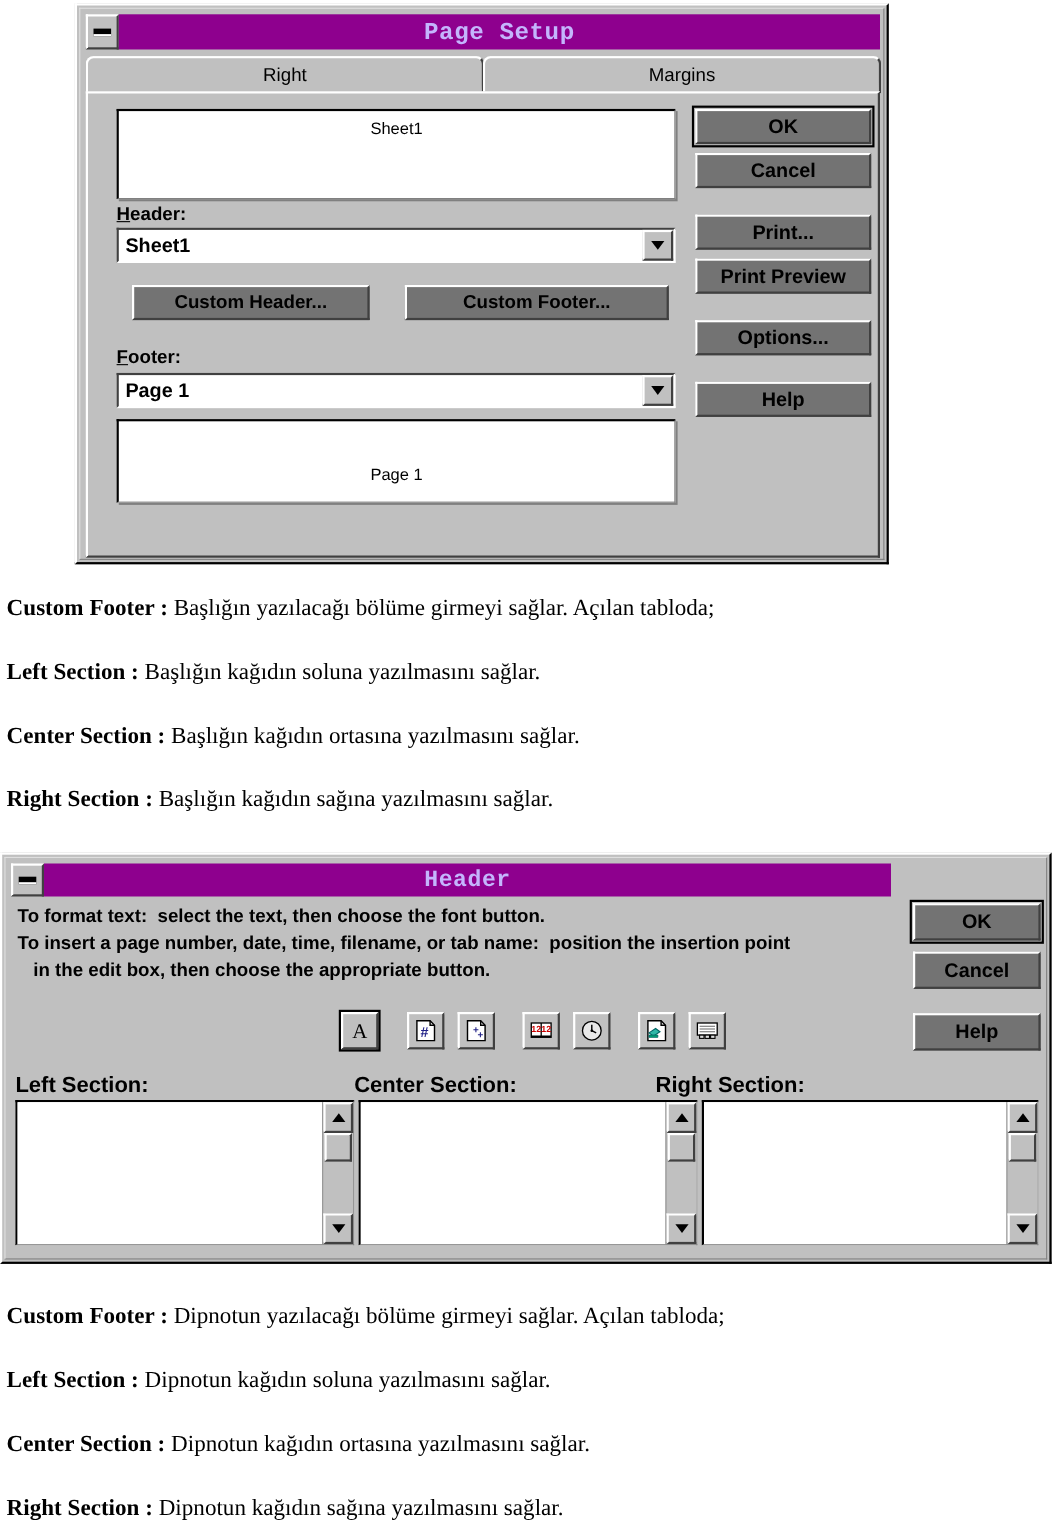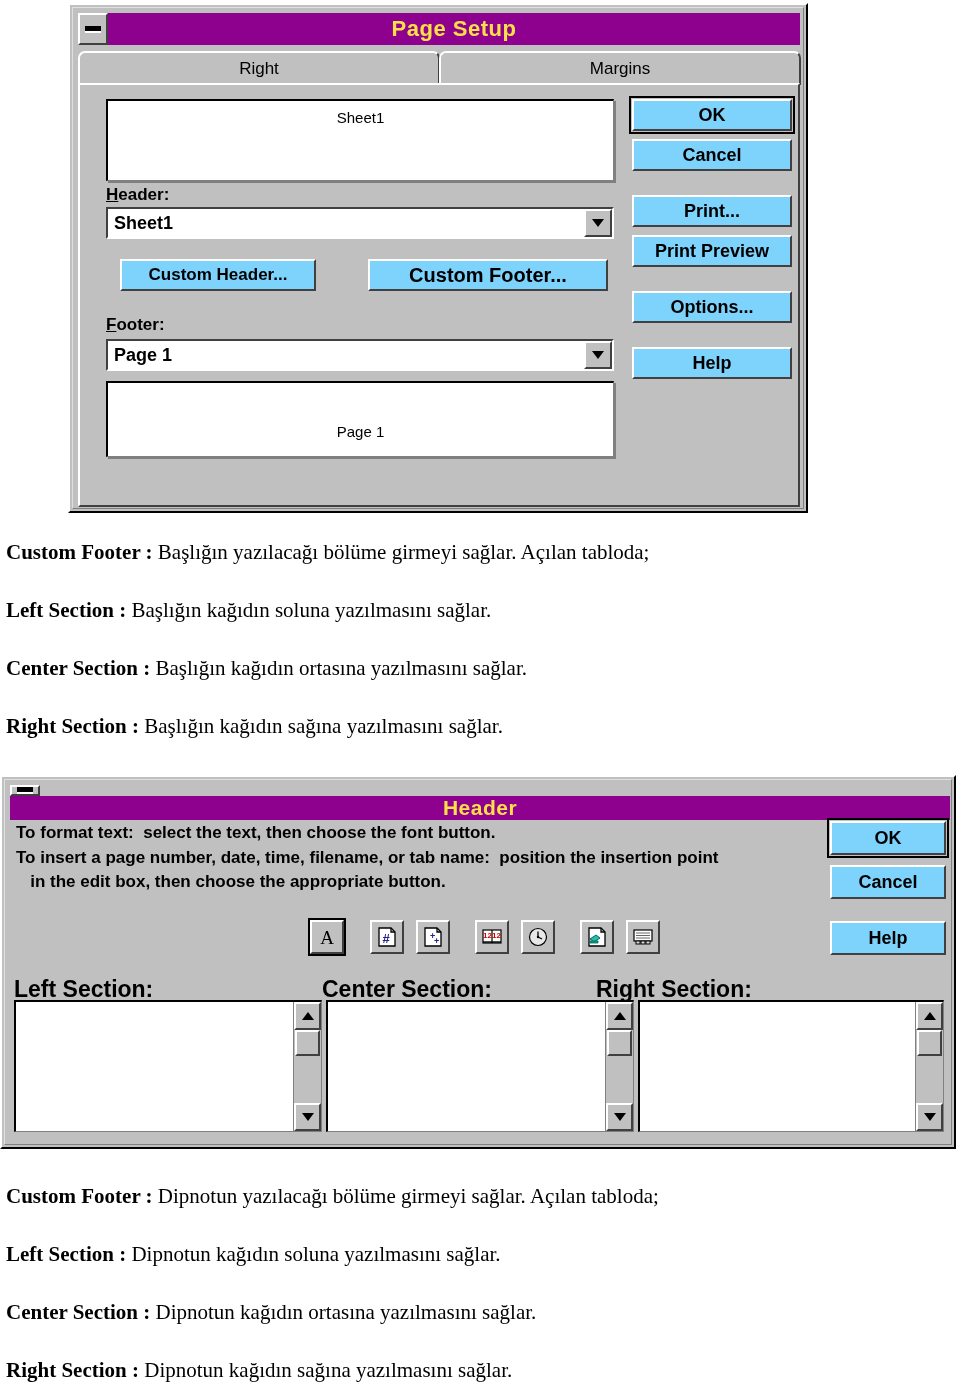"Page Setup" .tbar { color: #fde047 -> #c4b5fd; font-family: Liberation Sans, sans-serif -> Liberation Mono, monospace }
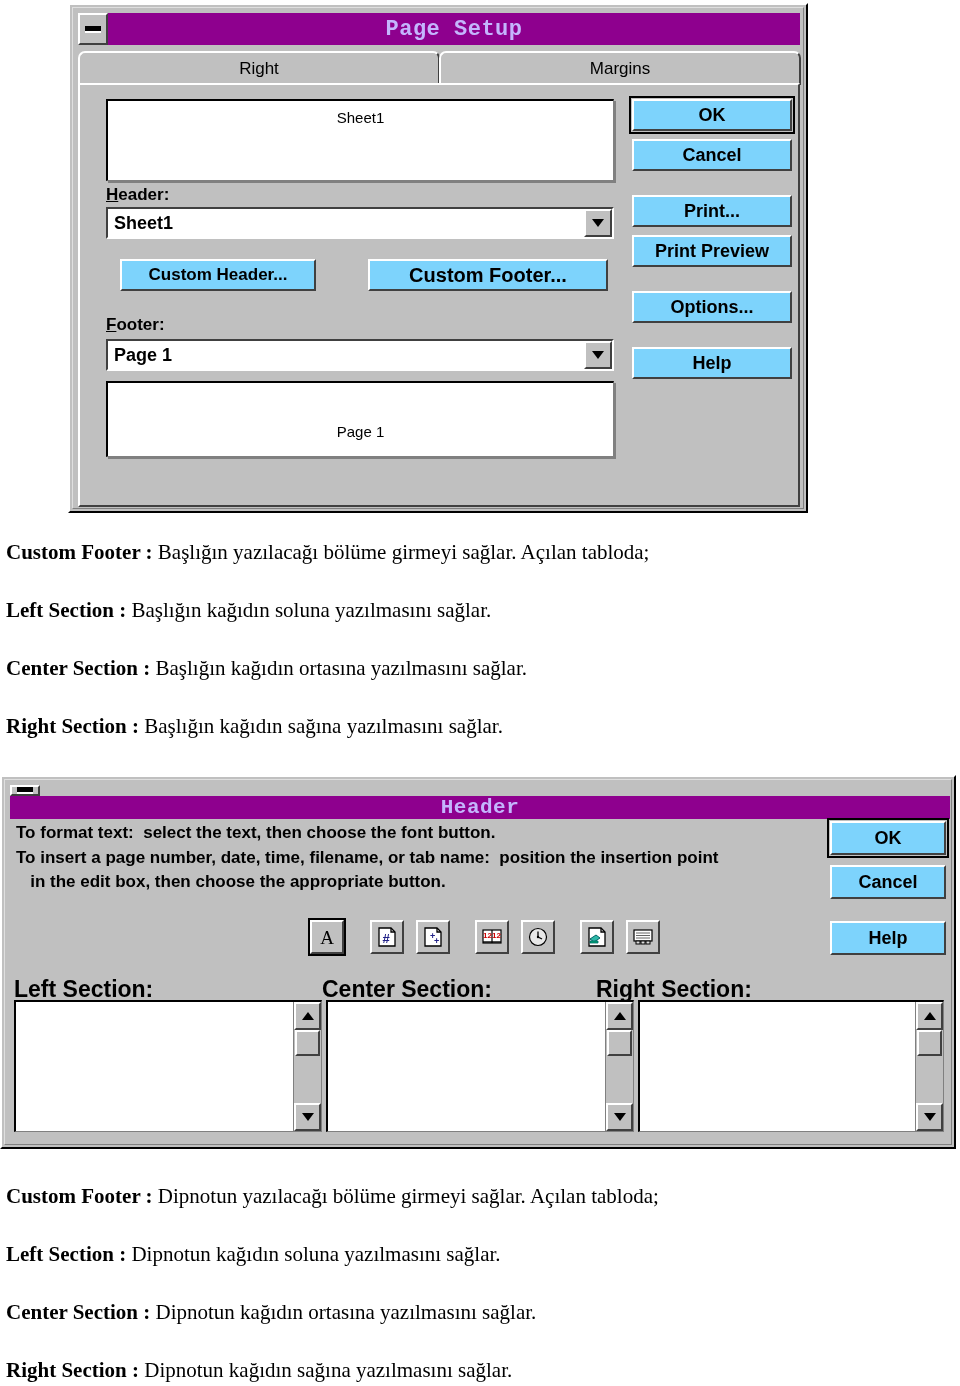"OK" .btn { background: #7dd3fc -> #737373 }
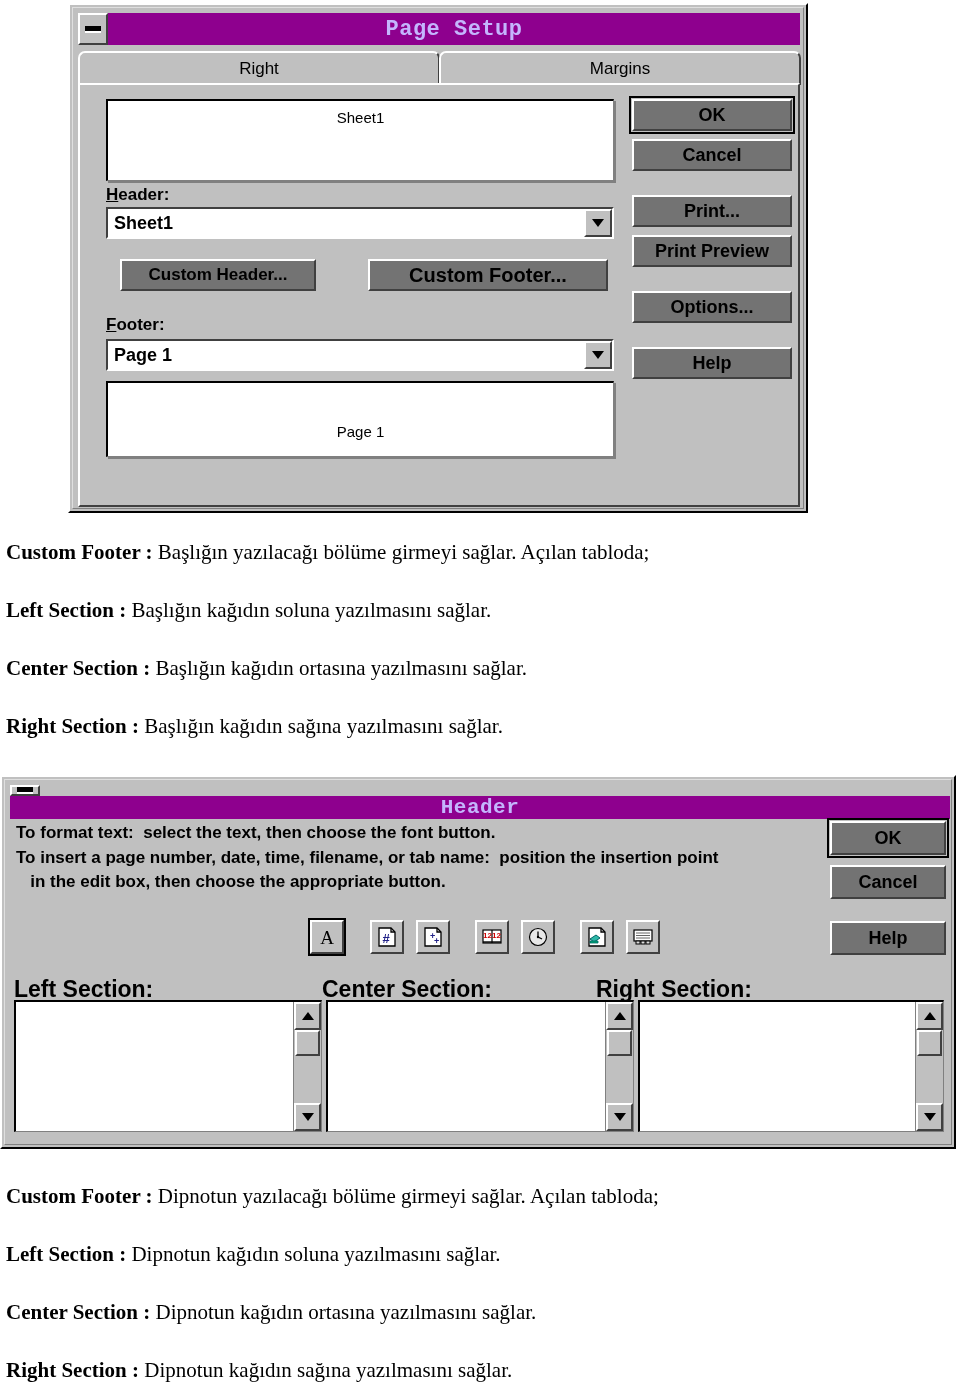"Custom Header..." #btn-chdr { width: 196px -> 216px }
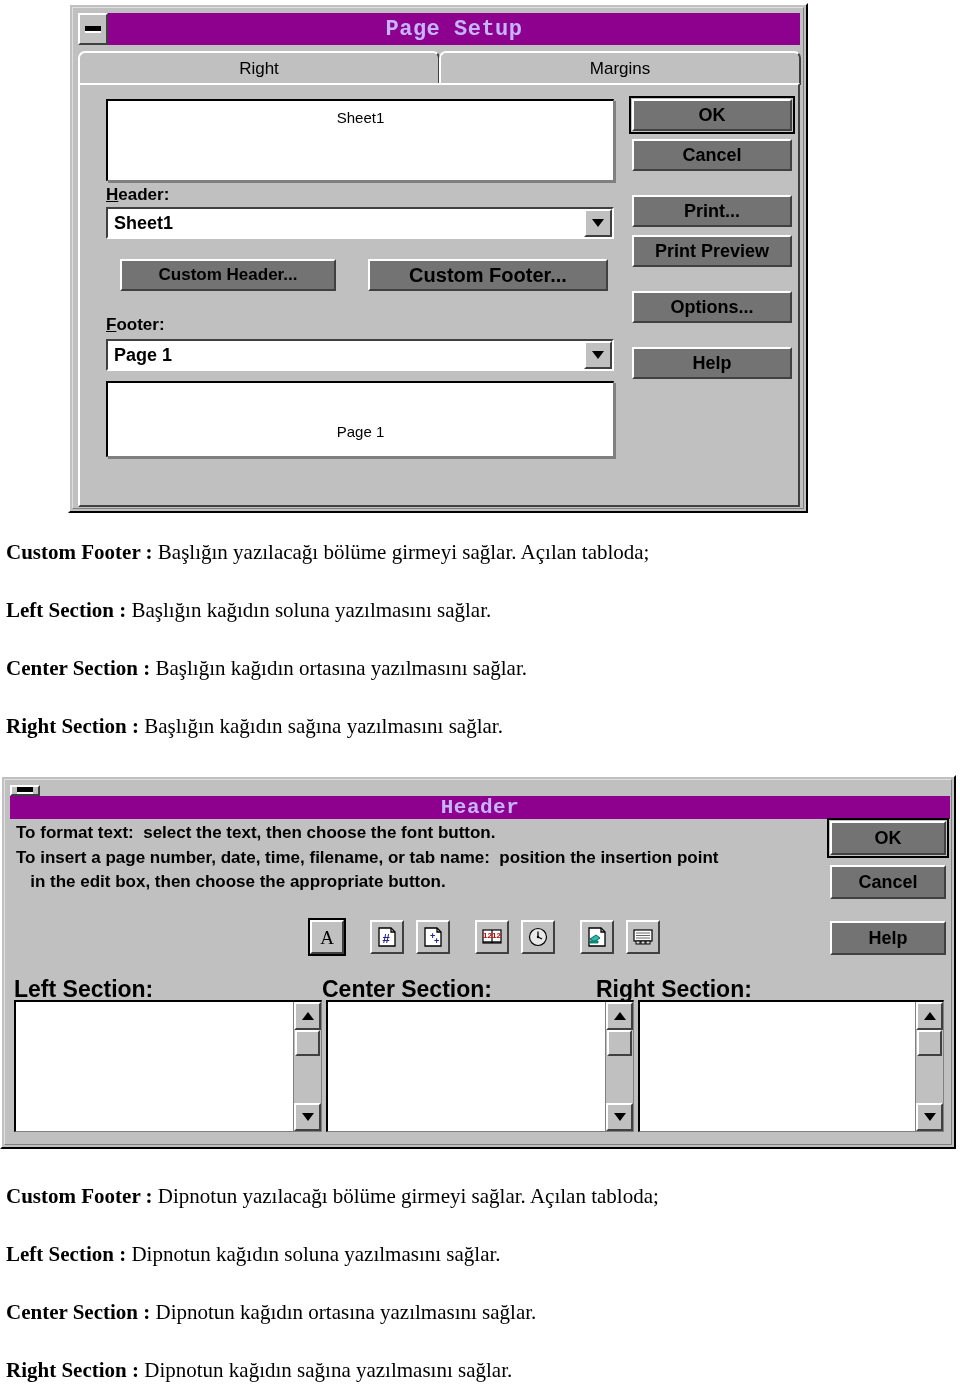"Custom Footer..." #btn-cftr { font-size: 20px -> 17px }
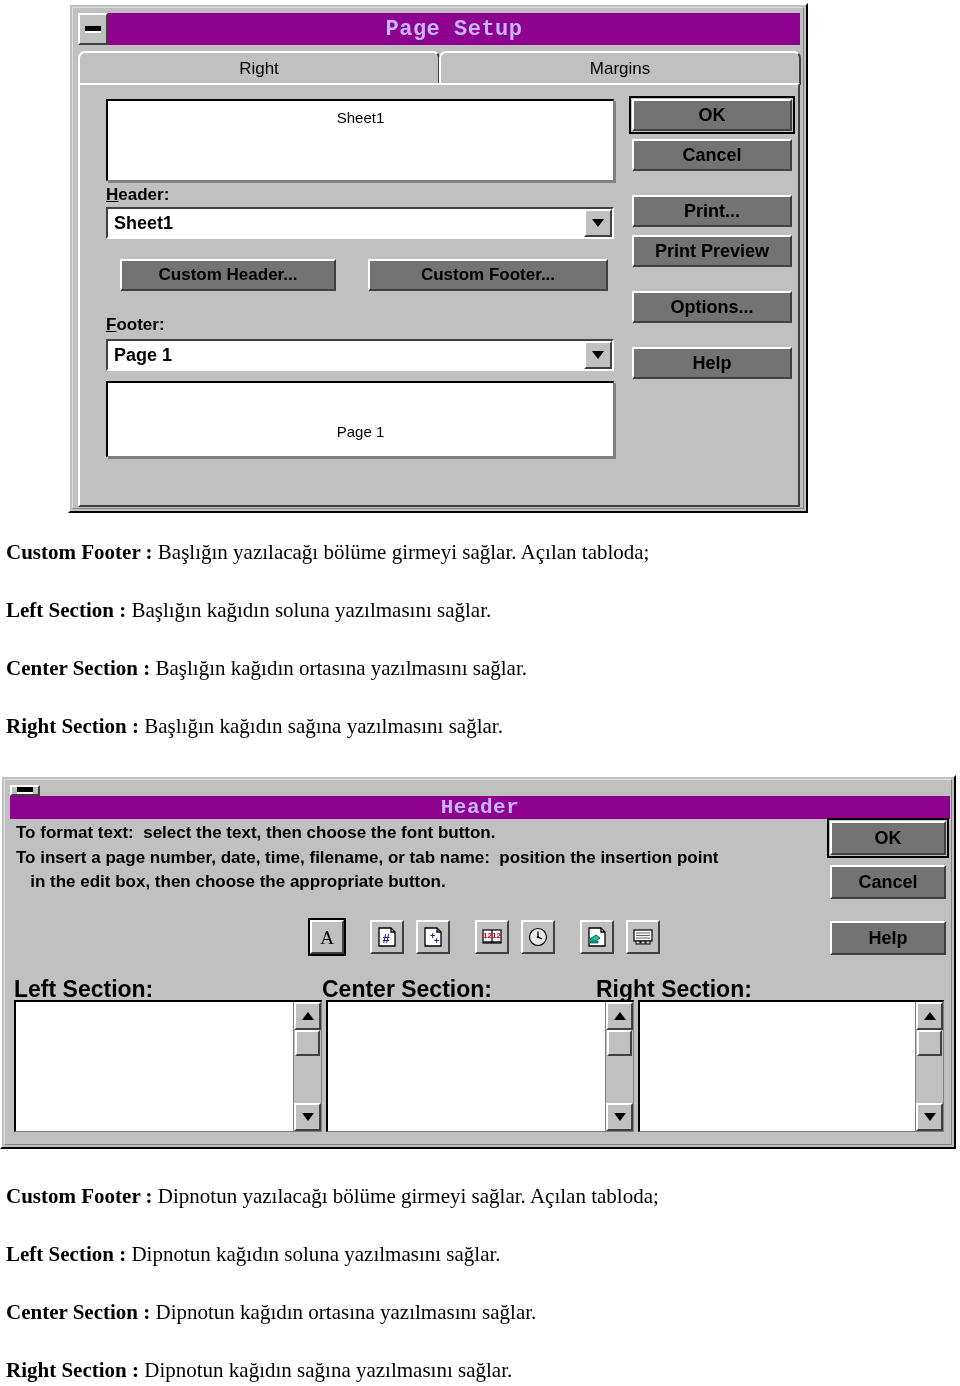"Header" #hd-title { flex-direction: column -> none; width: 940px -> 800px }
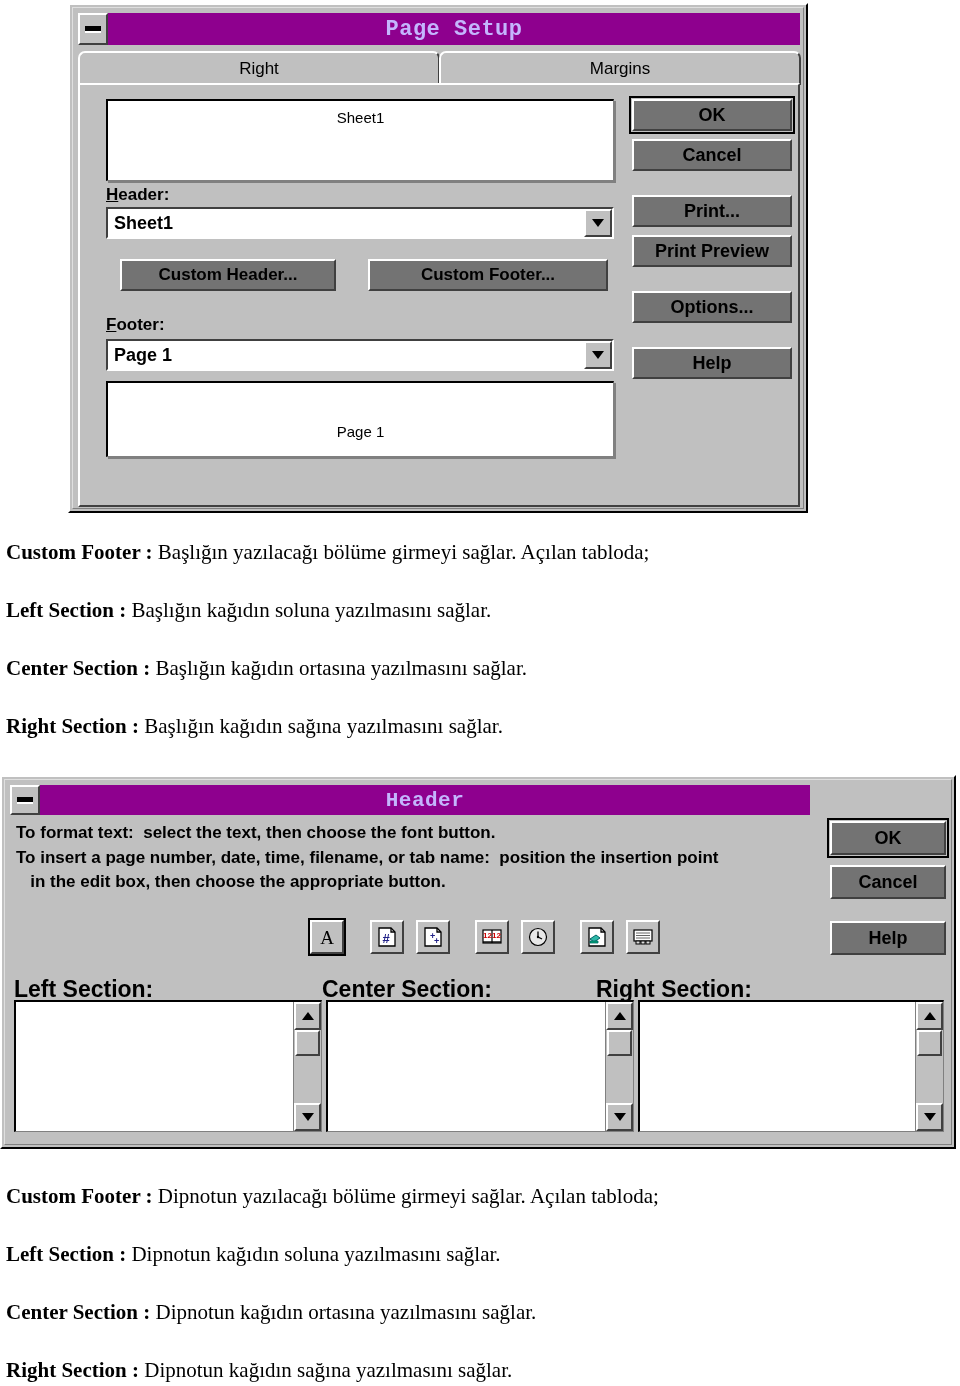"Left Section:" .seclbl { font-size: 23px -> 20px }
